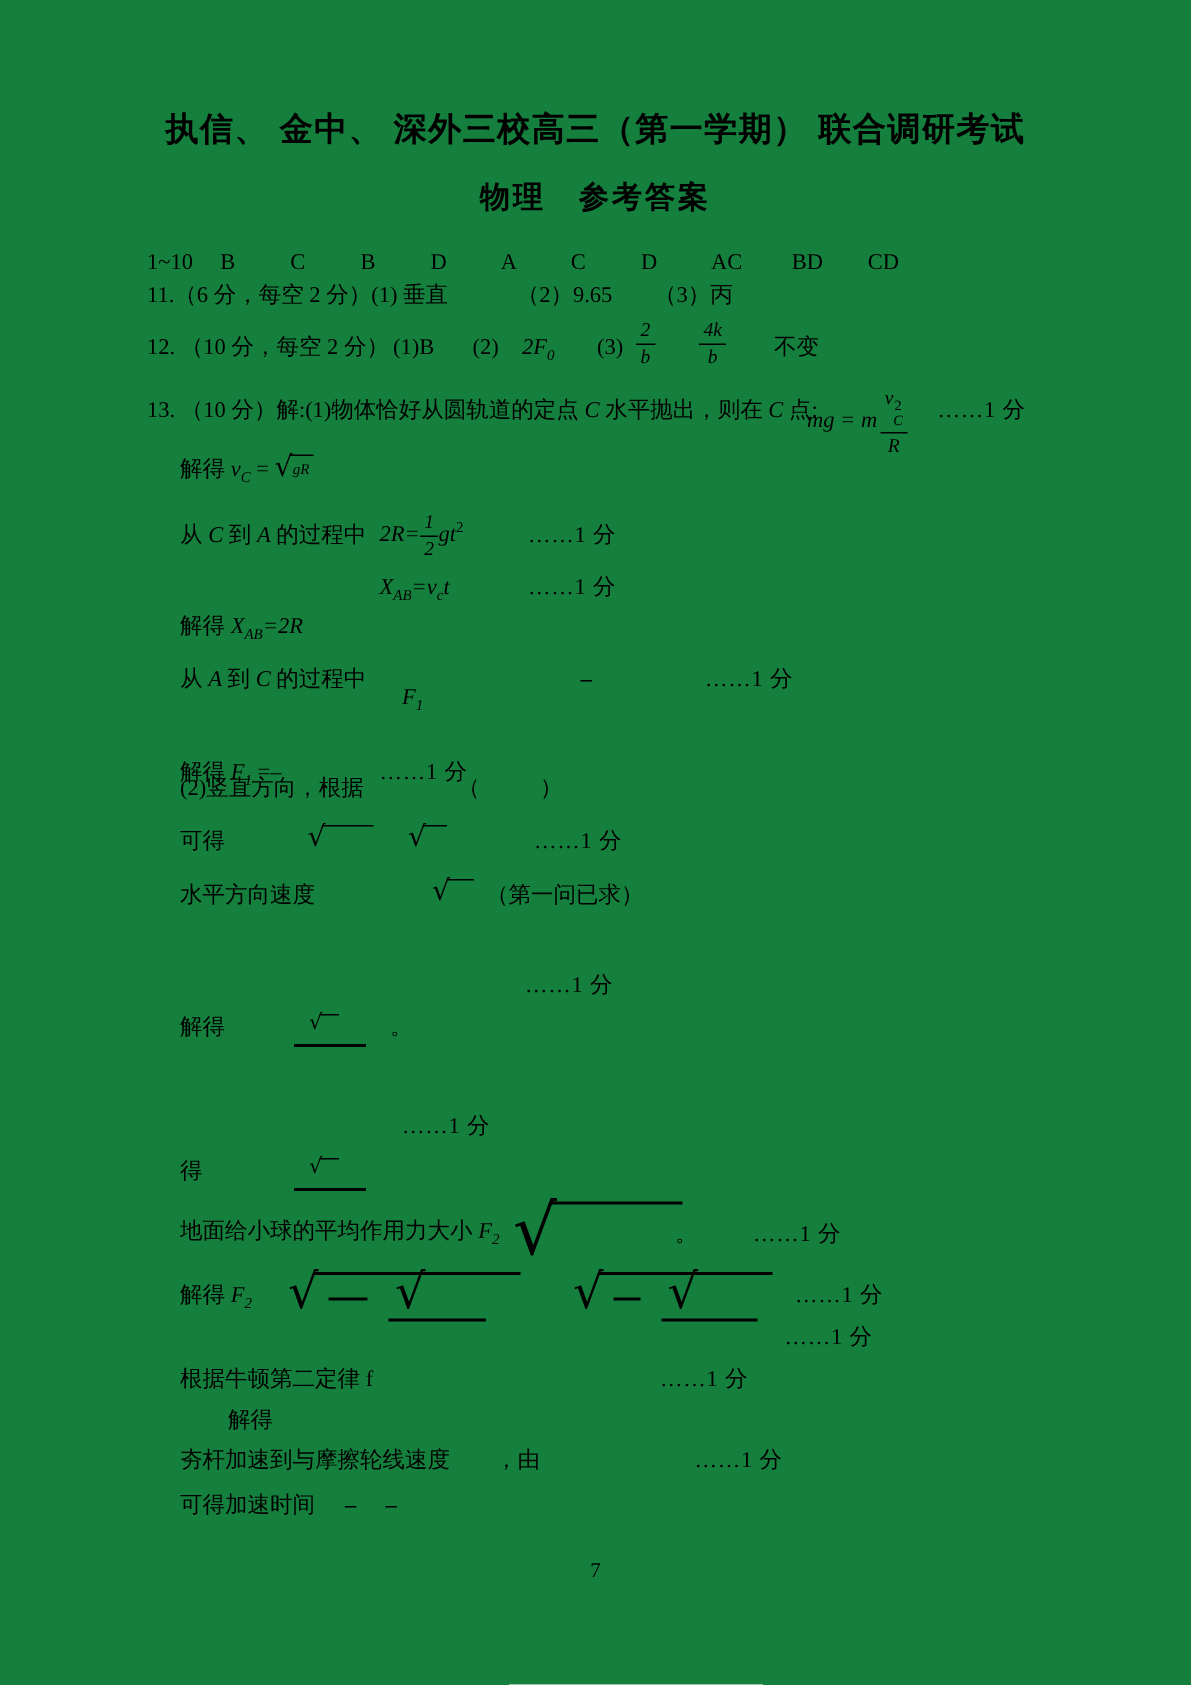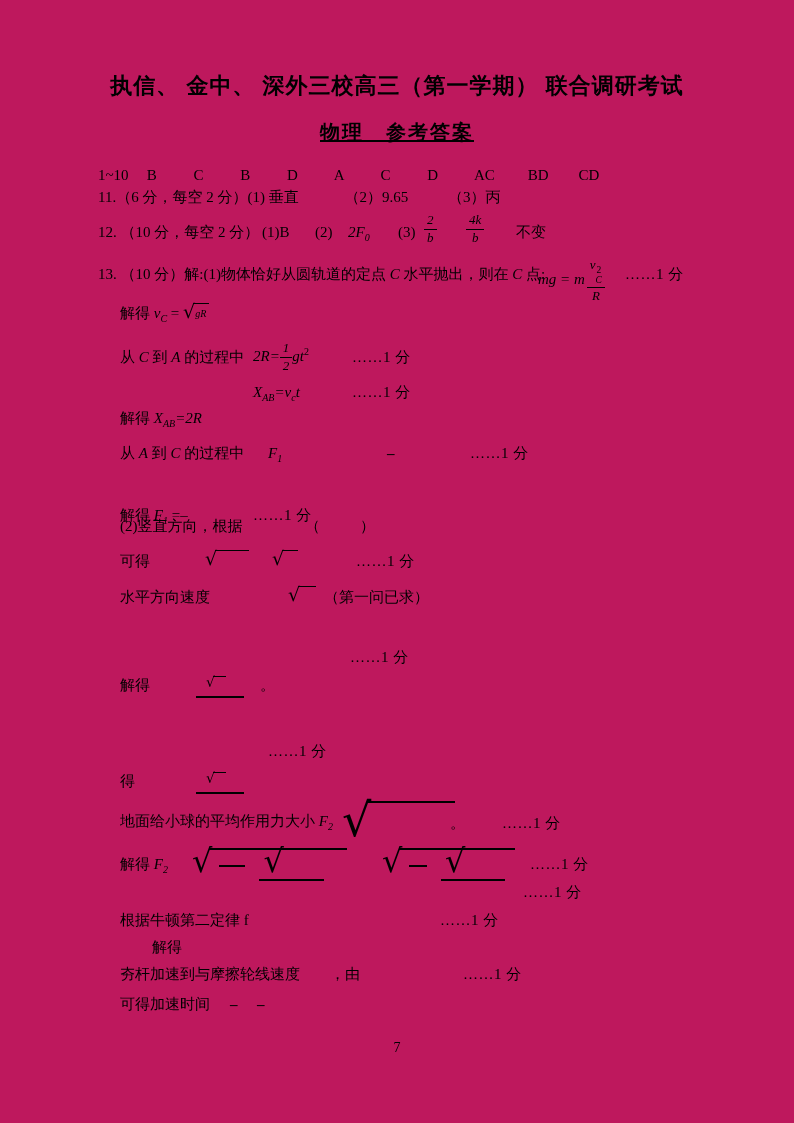"执信、 金中、 深外三校高三（第一学期） 联合调研考试" .page { background: #be185d -> #15803d }
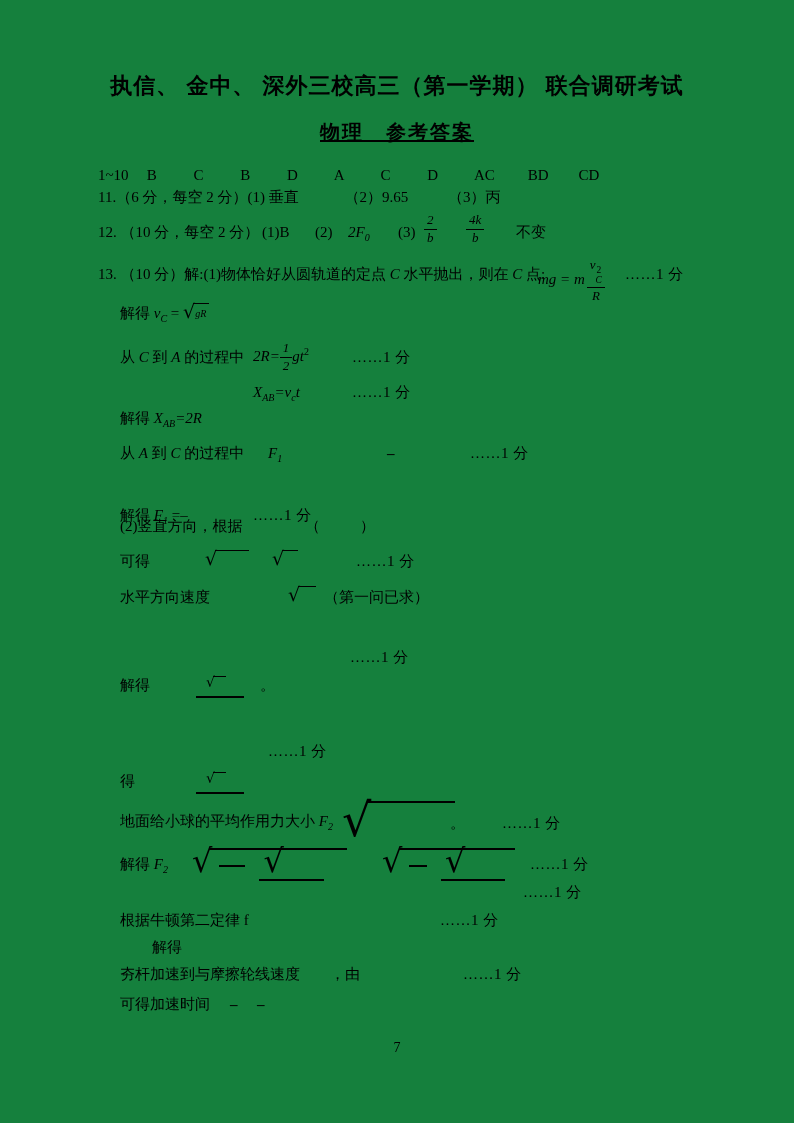"物理 参考答案" .subtitle { text-decoration: underline -> none }
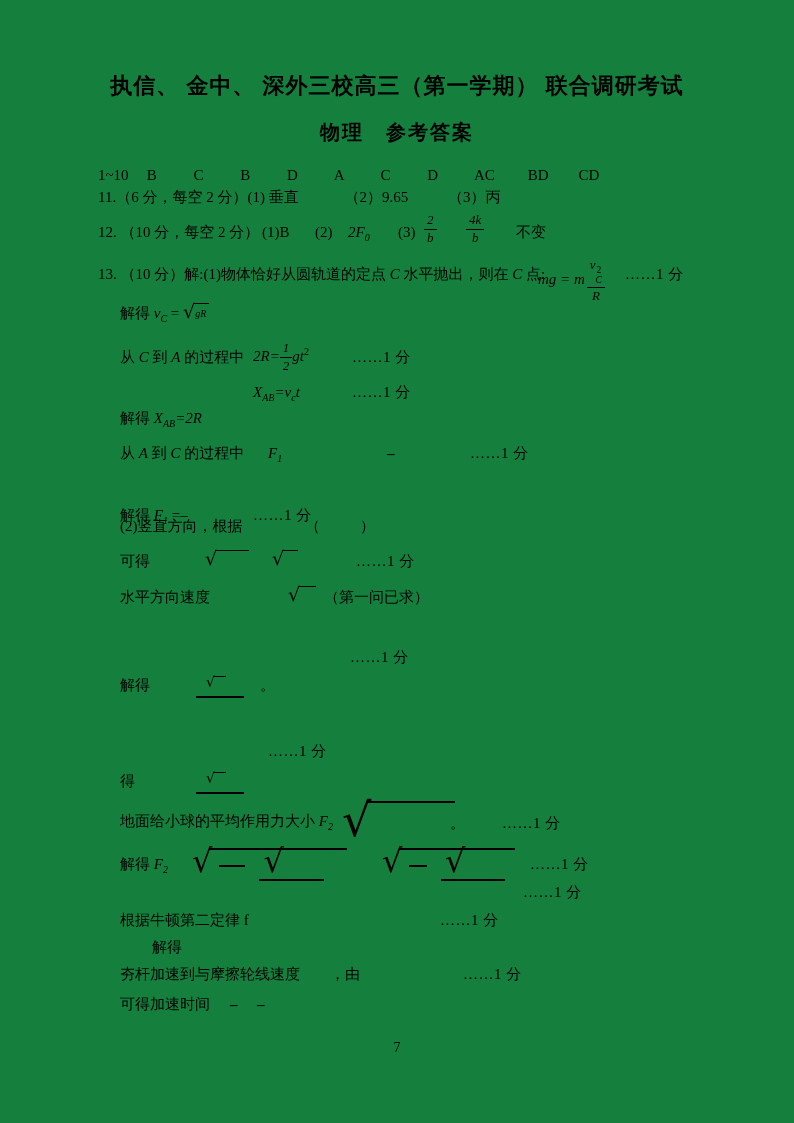"（3）丙" span { margin-left: 36px -> 24px }
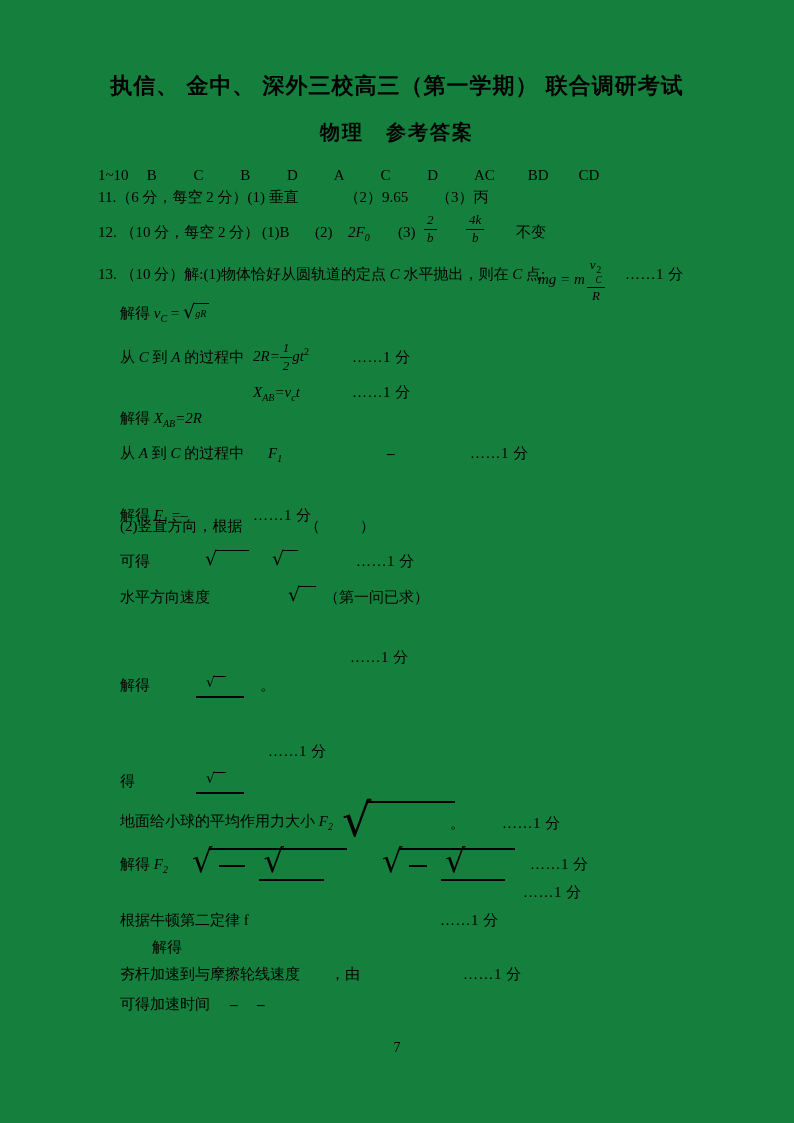"F1" span.at { top: 0 -> 12px }
